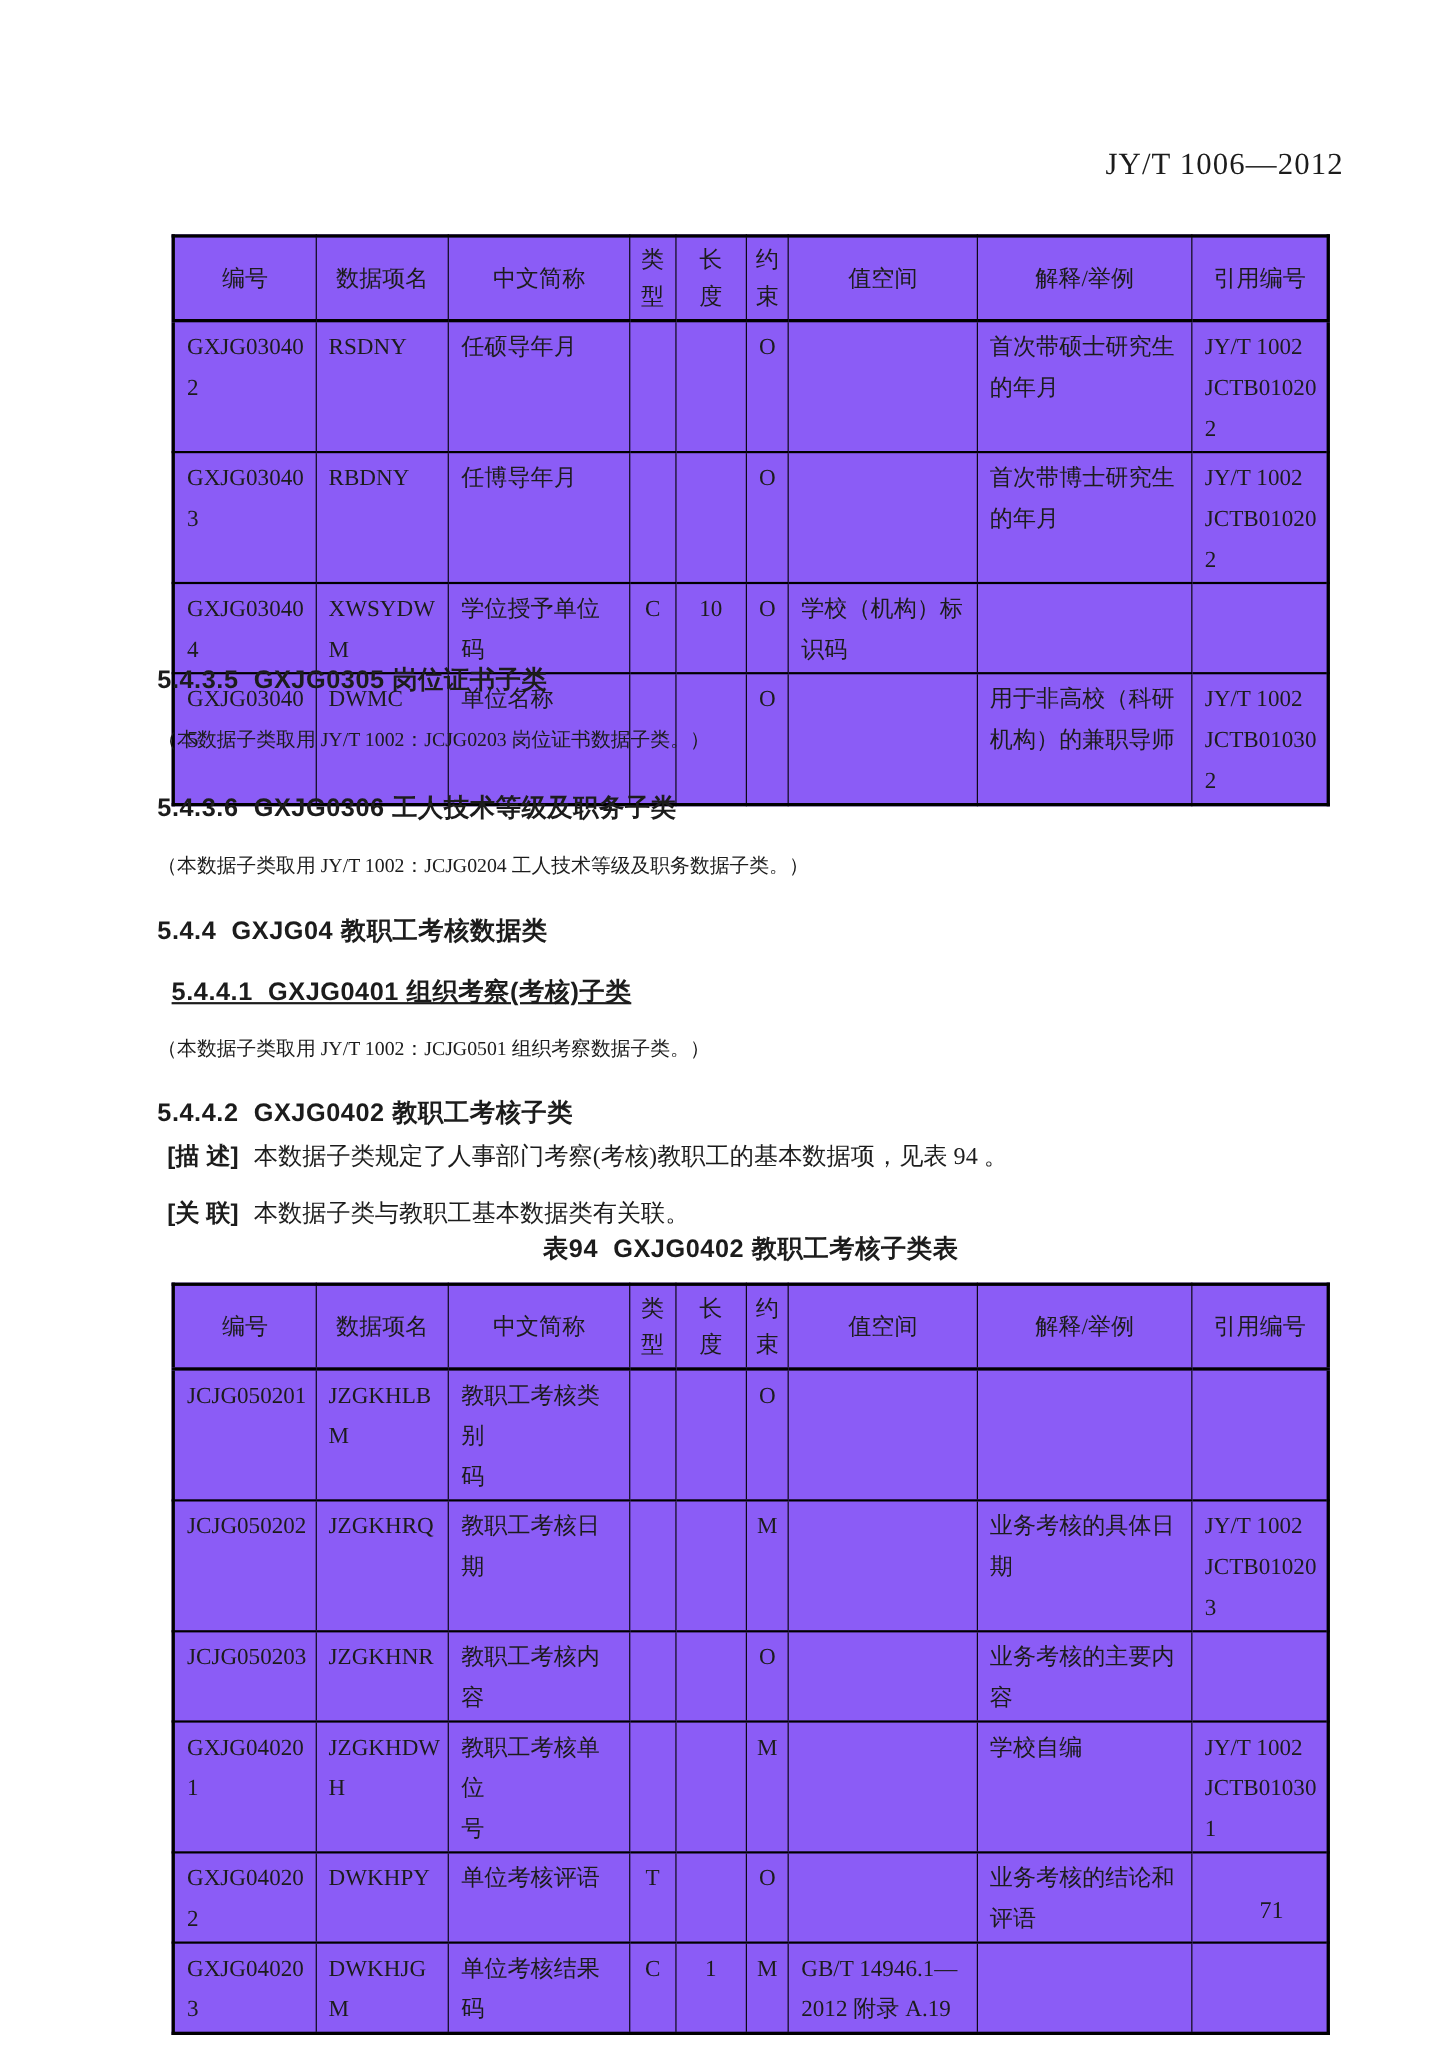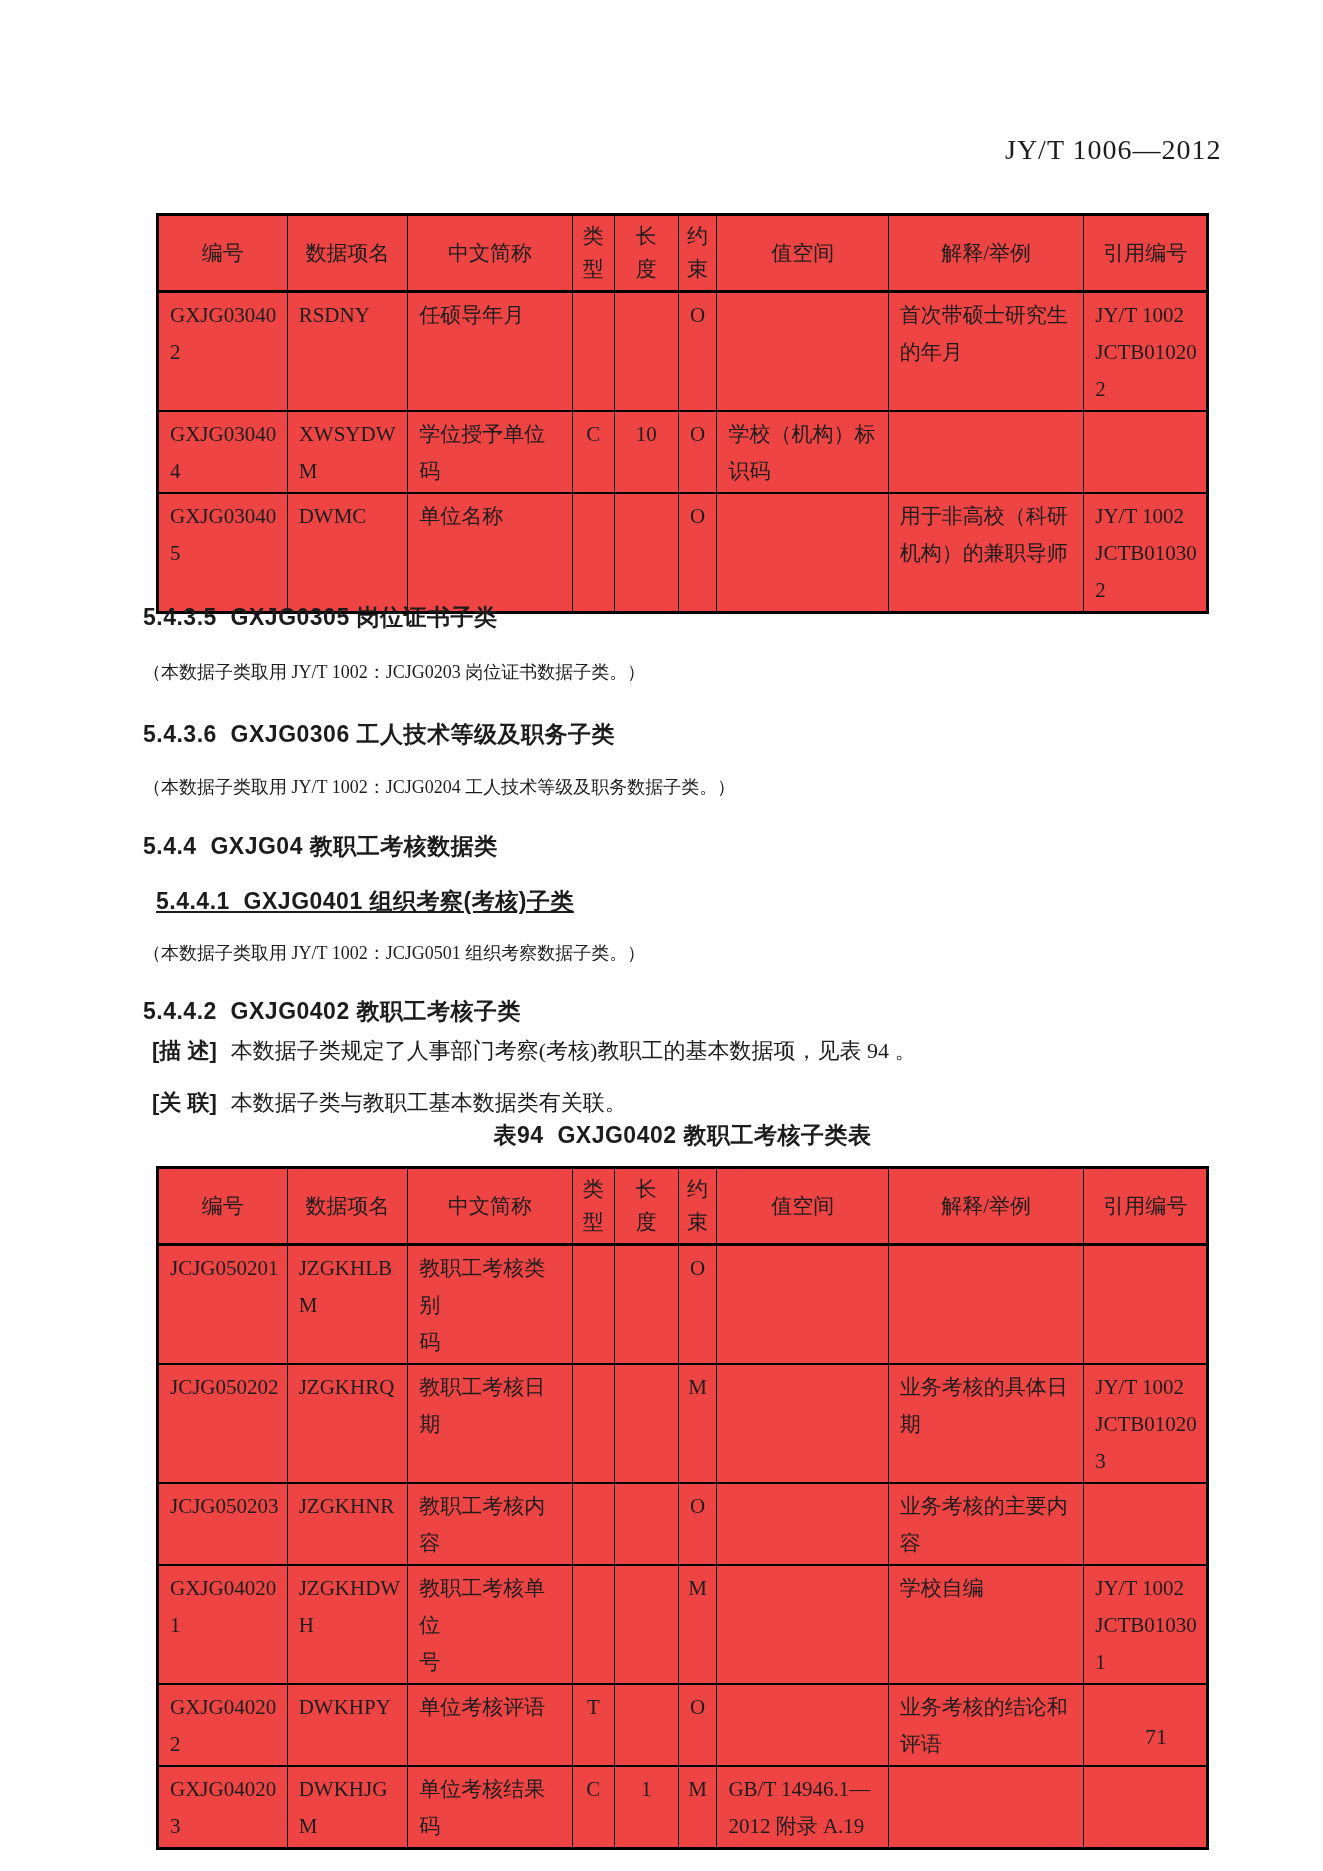"编号" .dtable { background: #ef4444 -> #8b5cf6 }
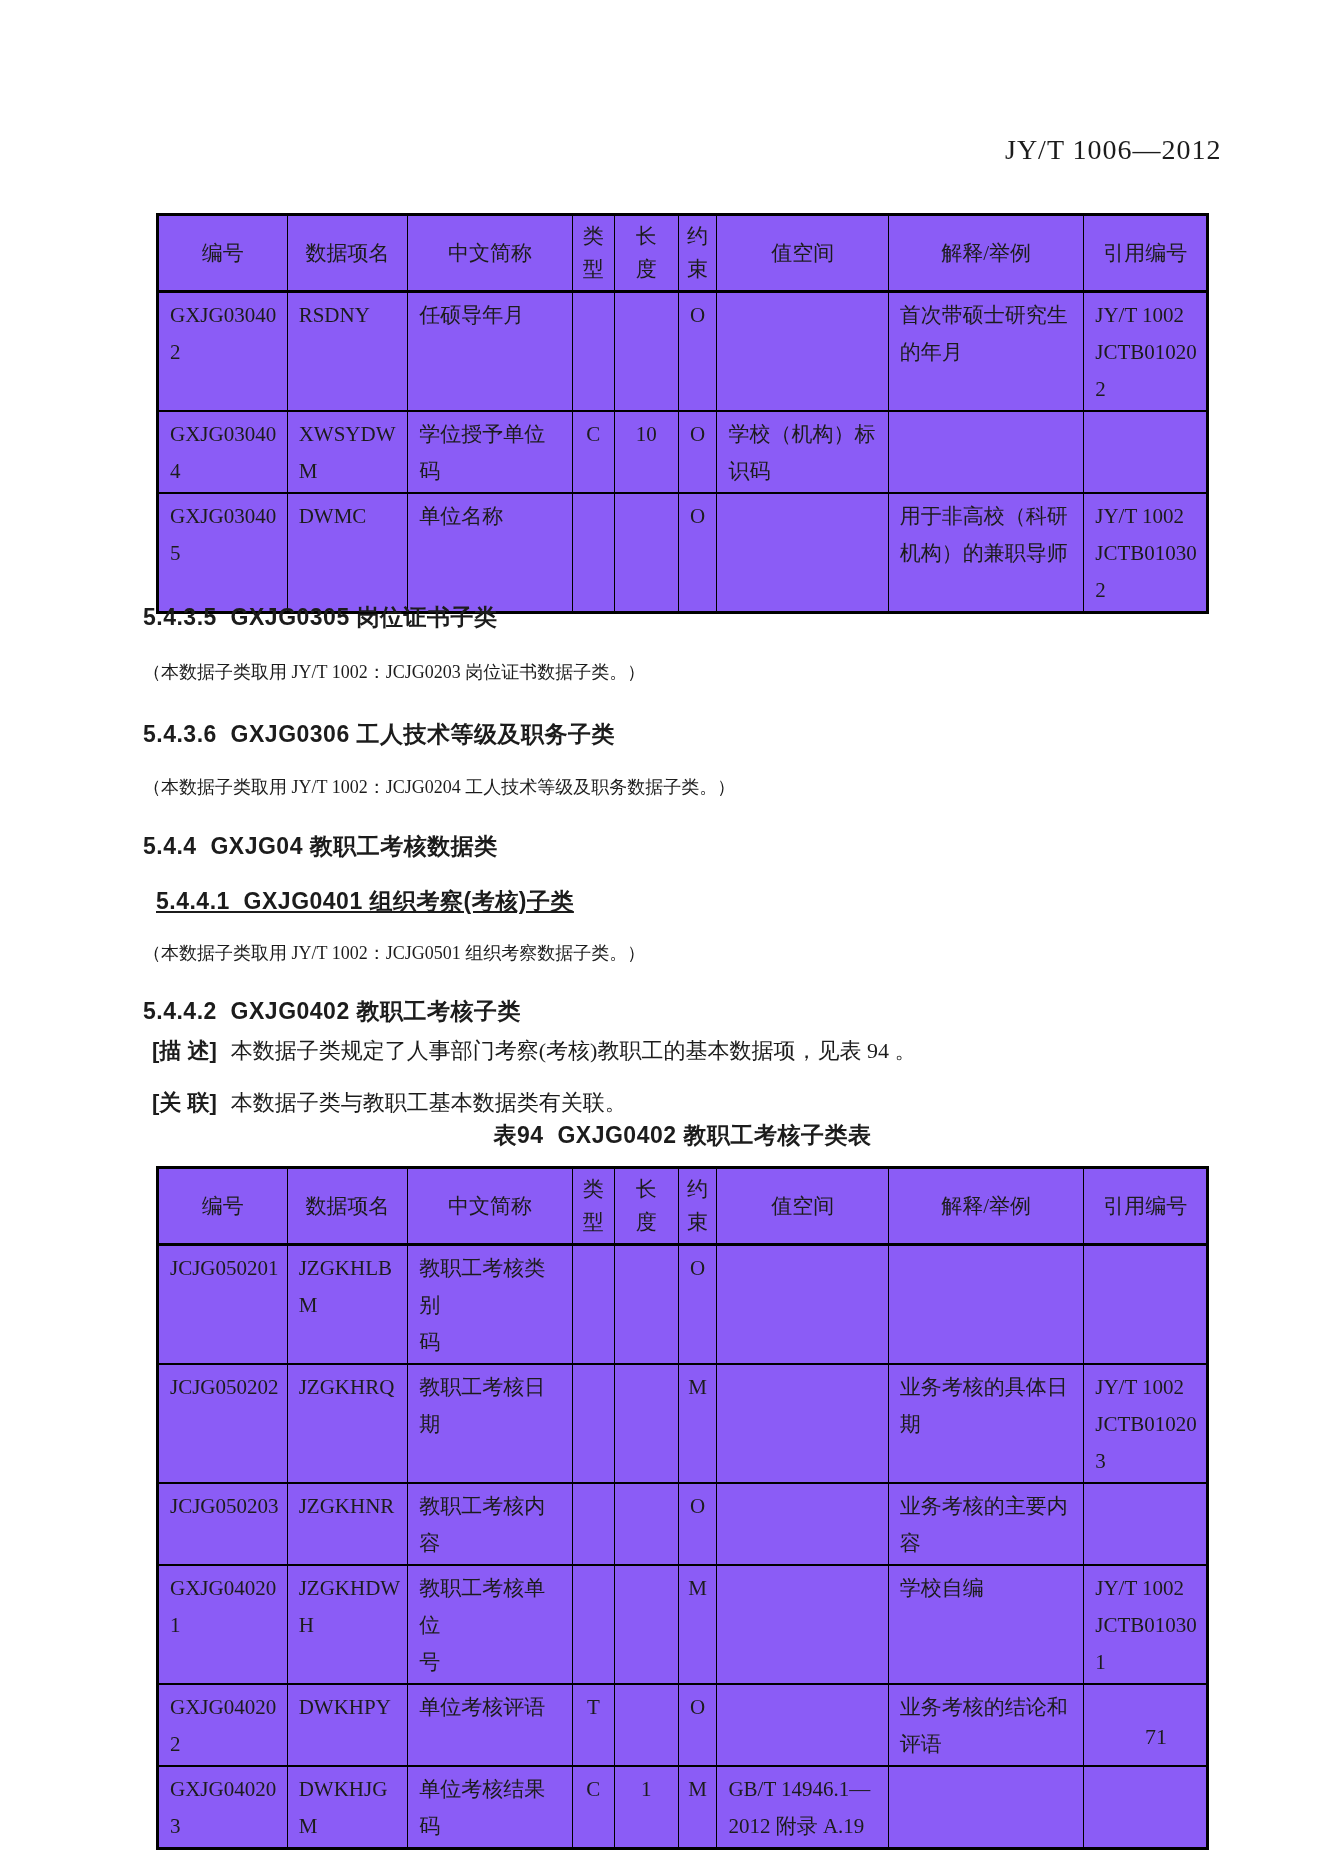"GXJG030403" tr { html: none -> <tr> <td>GXJG030403</td> <td>RBDNY</td> <td>任博导年月</td> <td></td> <td></td> <td>O</td> <td></td> <td>首次带博士研究生 的年月</td> <td>JY/T 1002 JCTB010202</td> </tr> }
